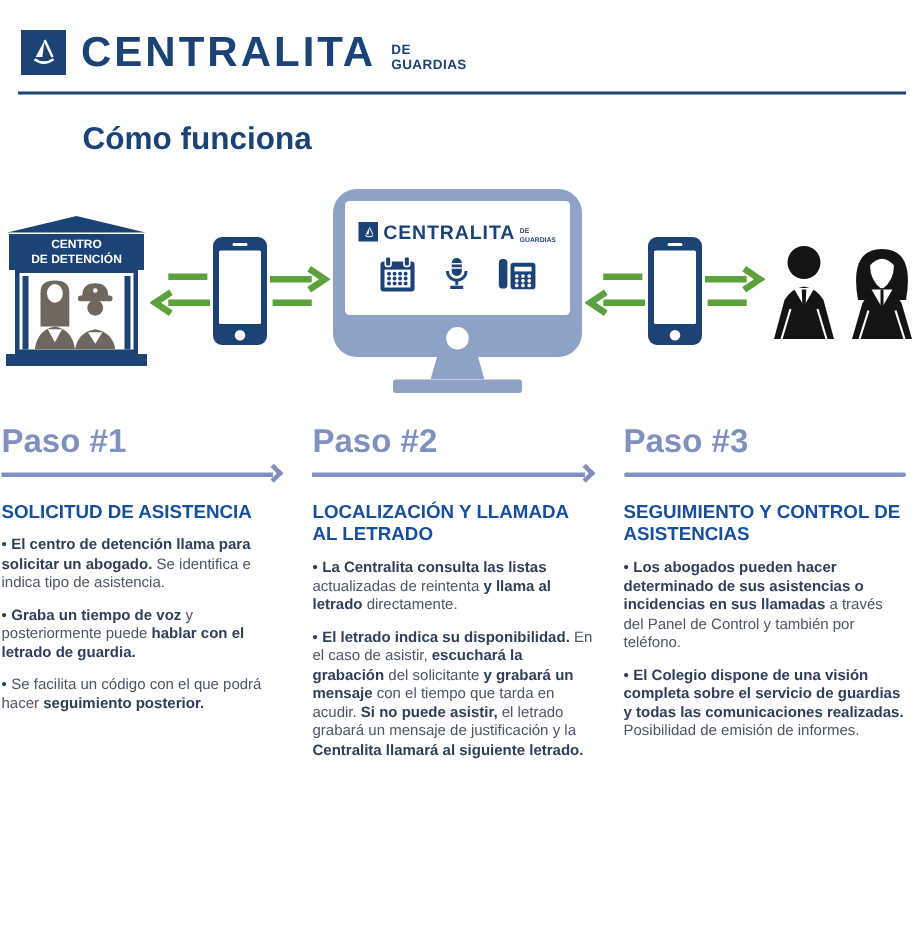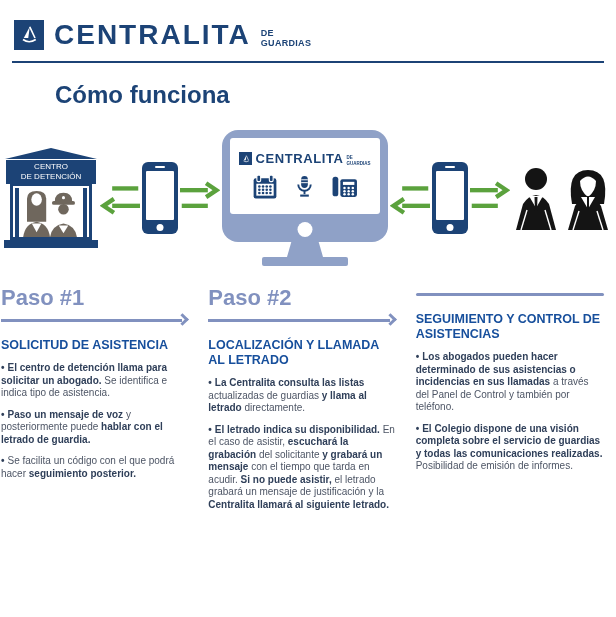"Cómo funciona" .page-title { font-size: 24px -> 21px }
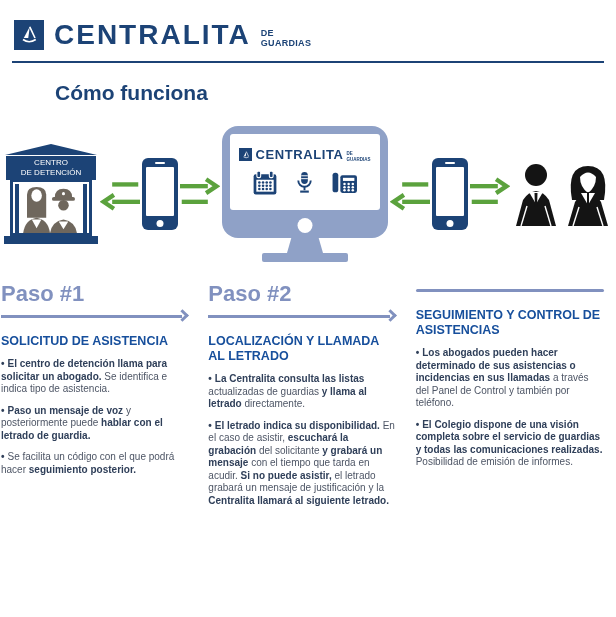"CENTRO" .sign { font-weight: 400 -> 700 }
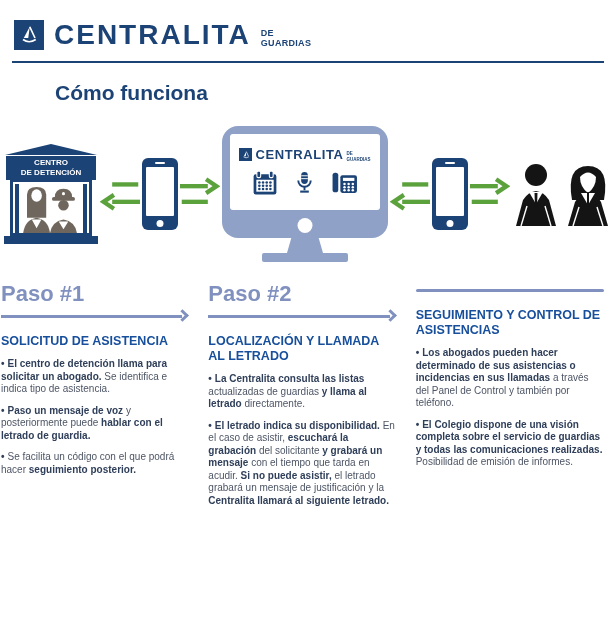"Paso #3" div.step-label { html: none -> <div>Paso #3</div> }
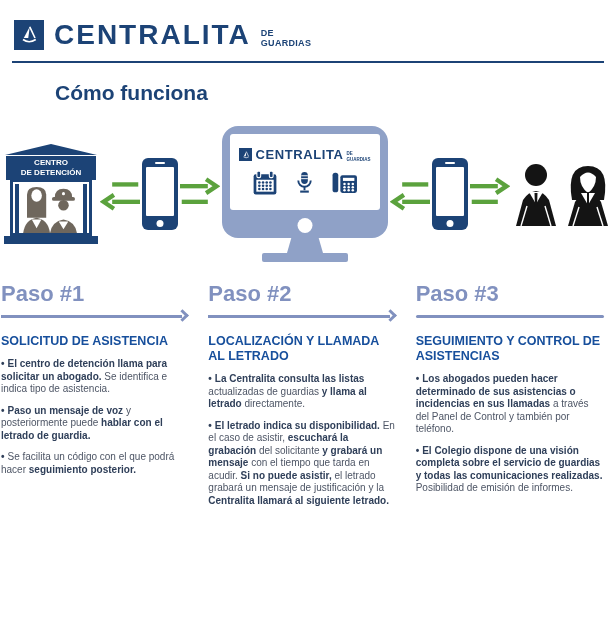"actualizadas de guardias" span { text: guardias -> reintenta }
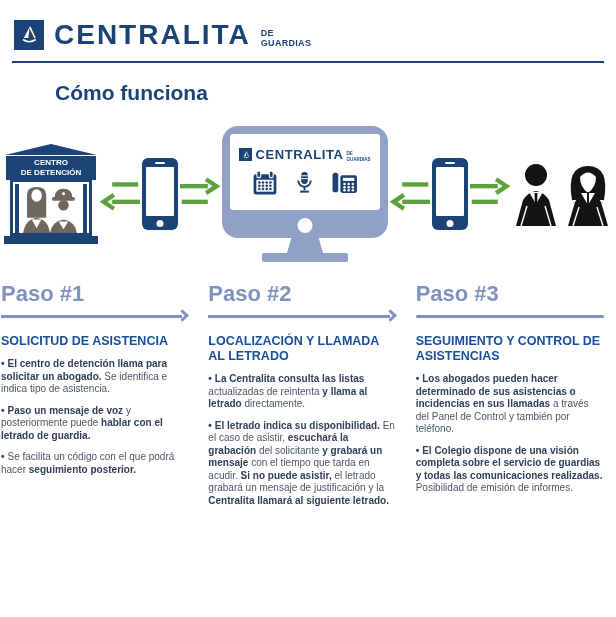"Paso un mensaje de voz" b { text: Paso un mensaje -> Graba un tiempo }
